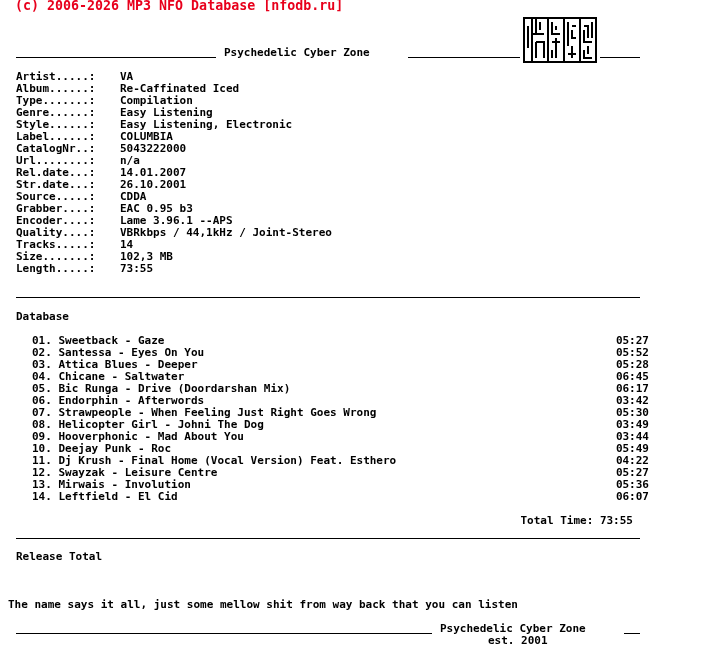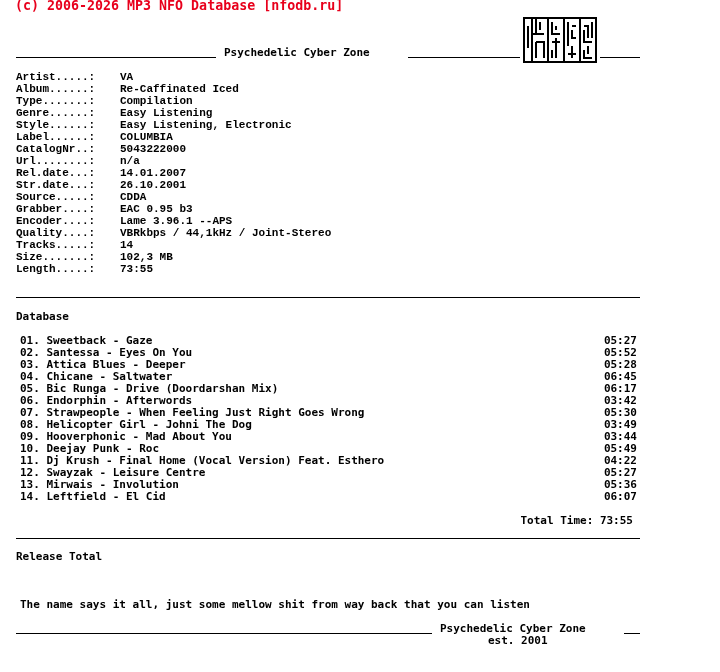"Artist.....:" .info { font-family: Liberation Mono, monospace -> none }
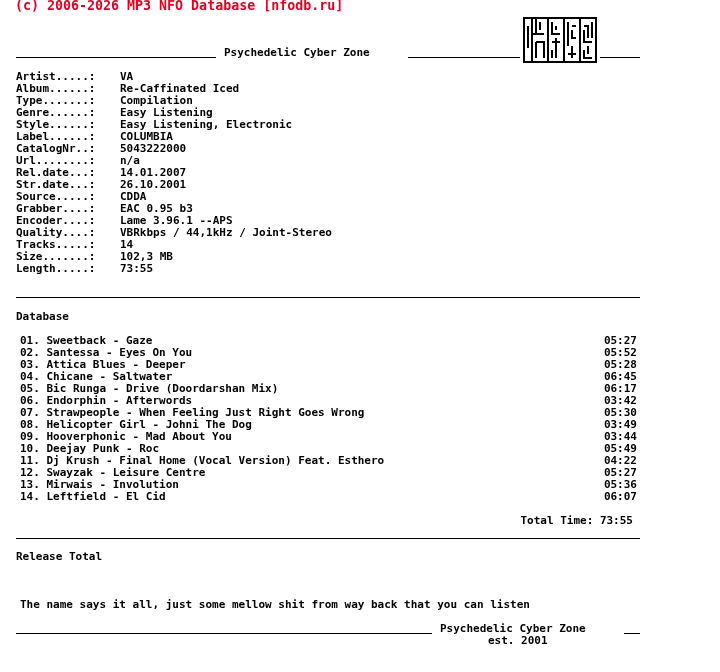"01. Sweetback - Gaze" .tracks { left: 20px -> 32px }
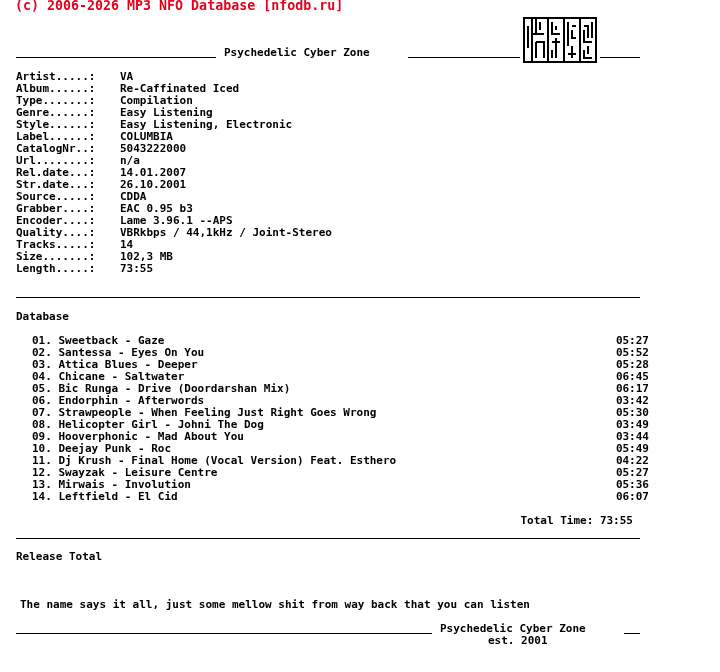"The name says it all," .notes { left: 20px -> 8px }
